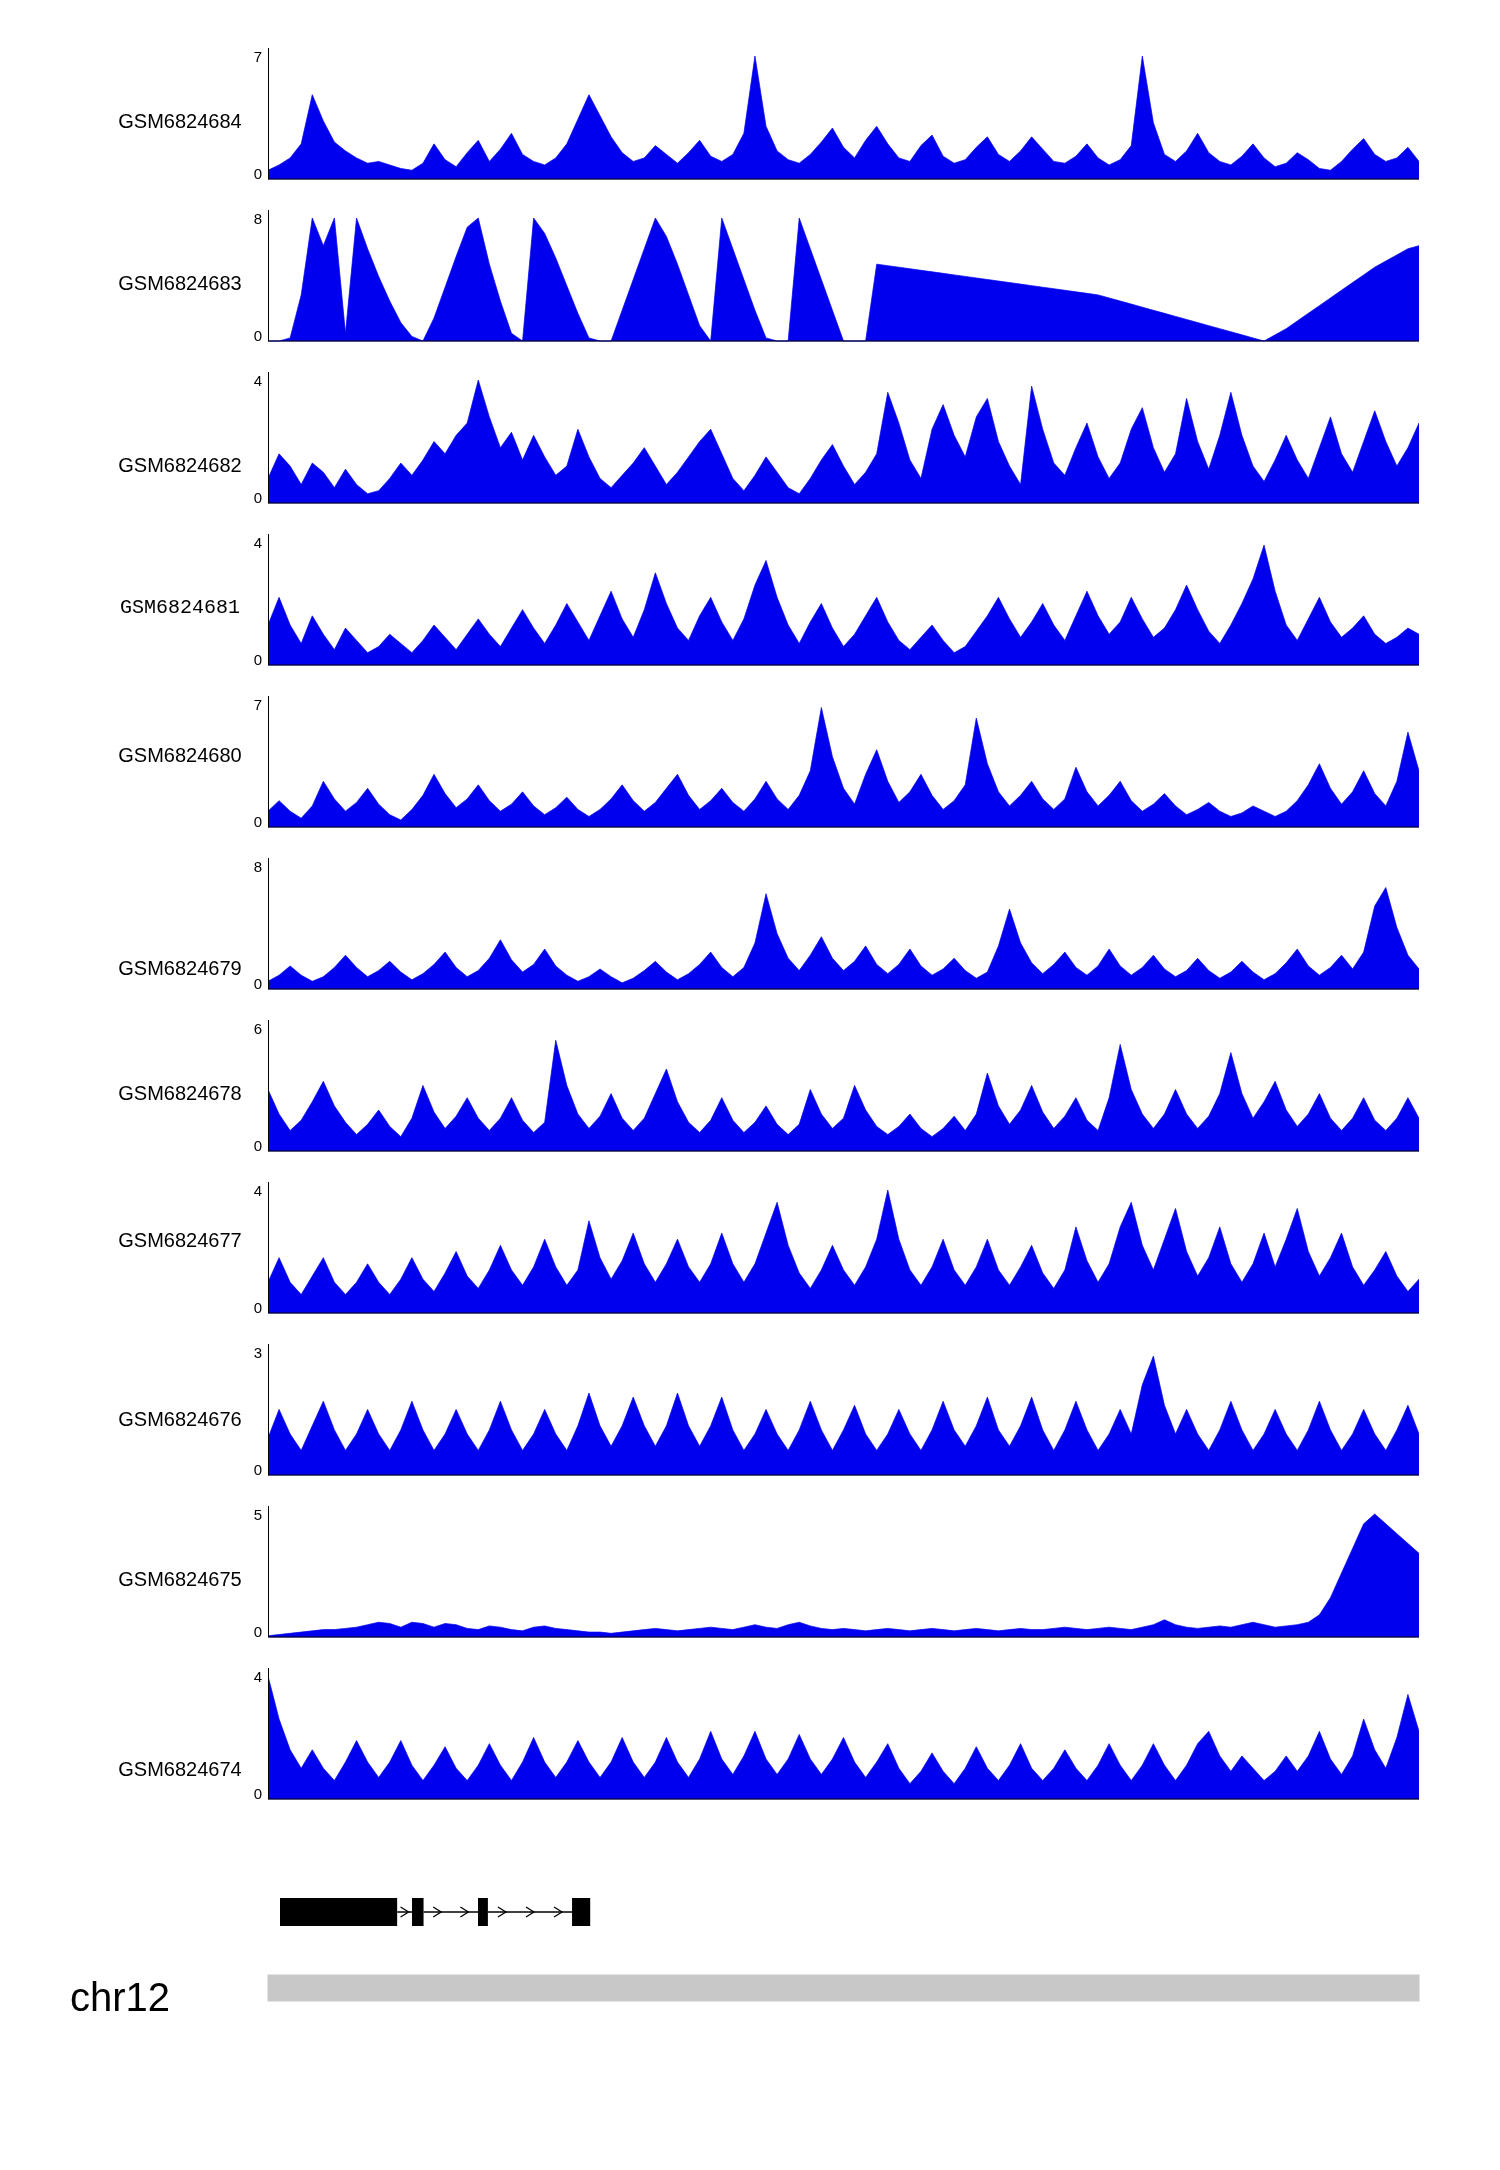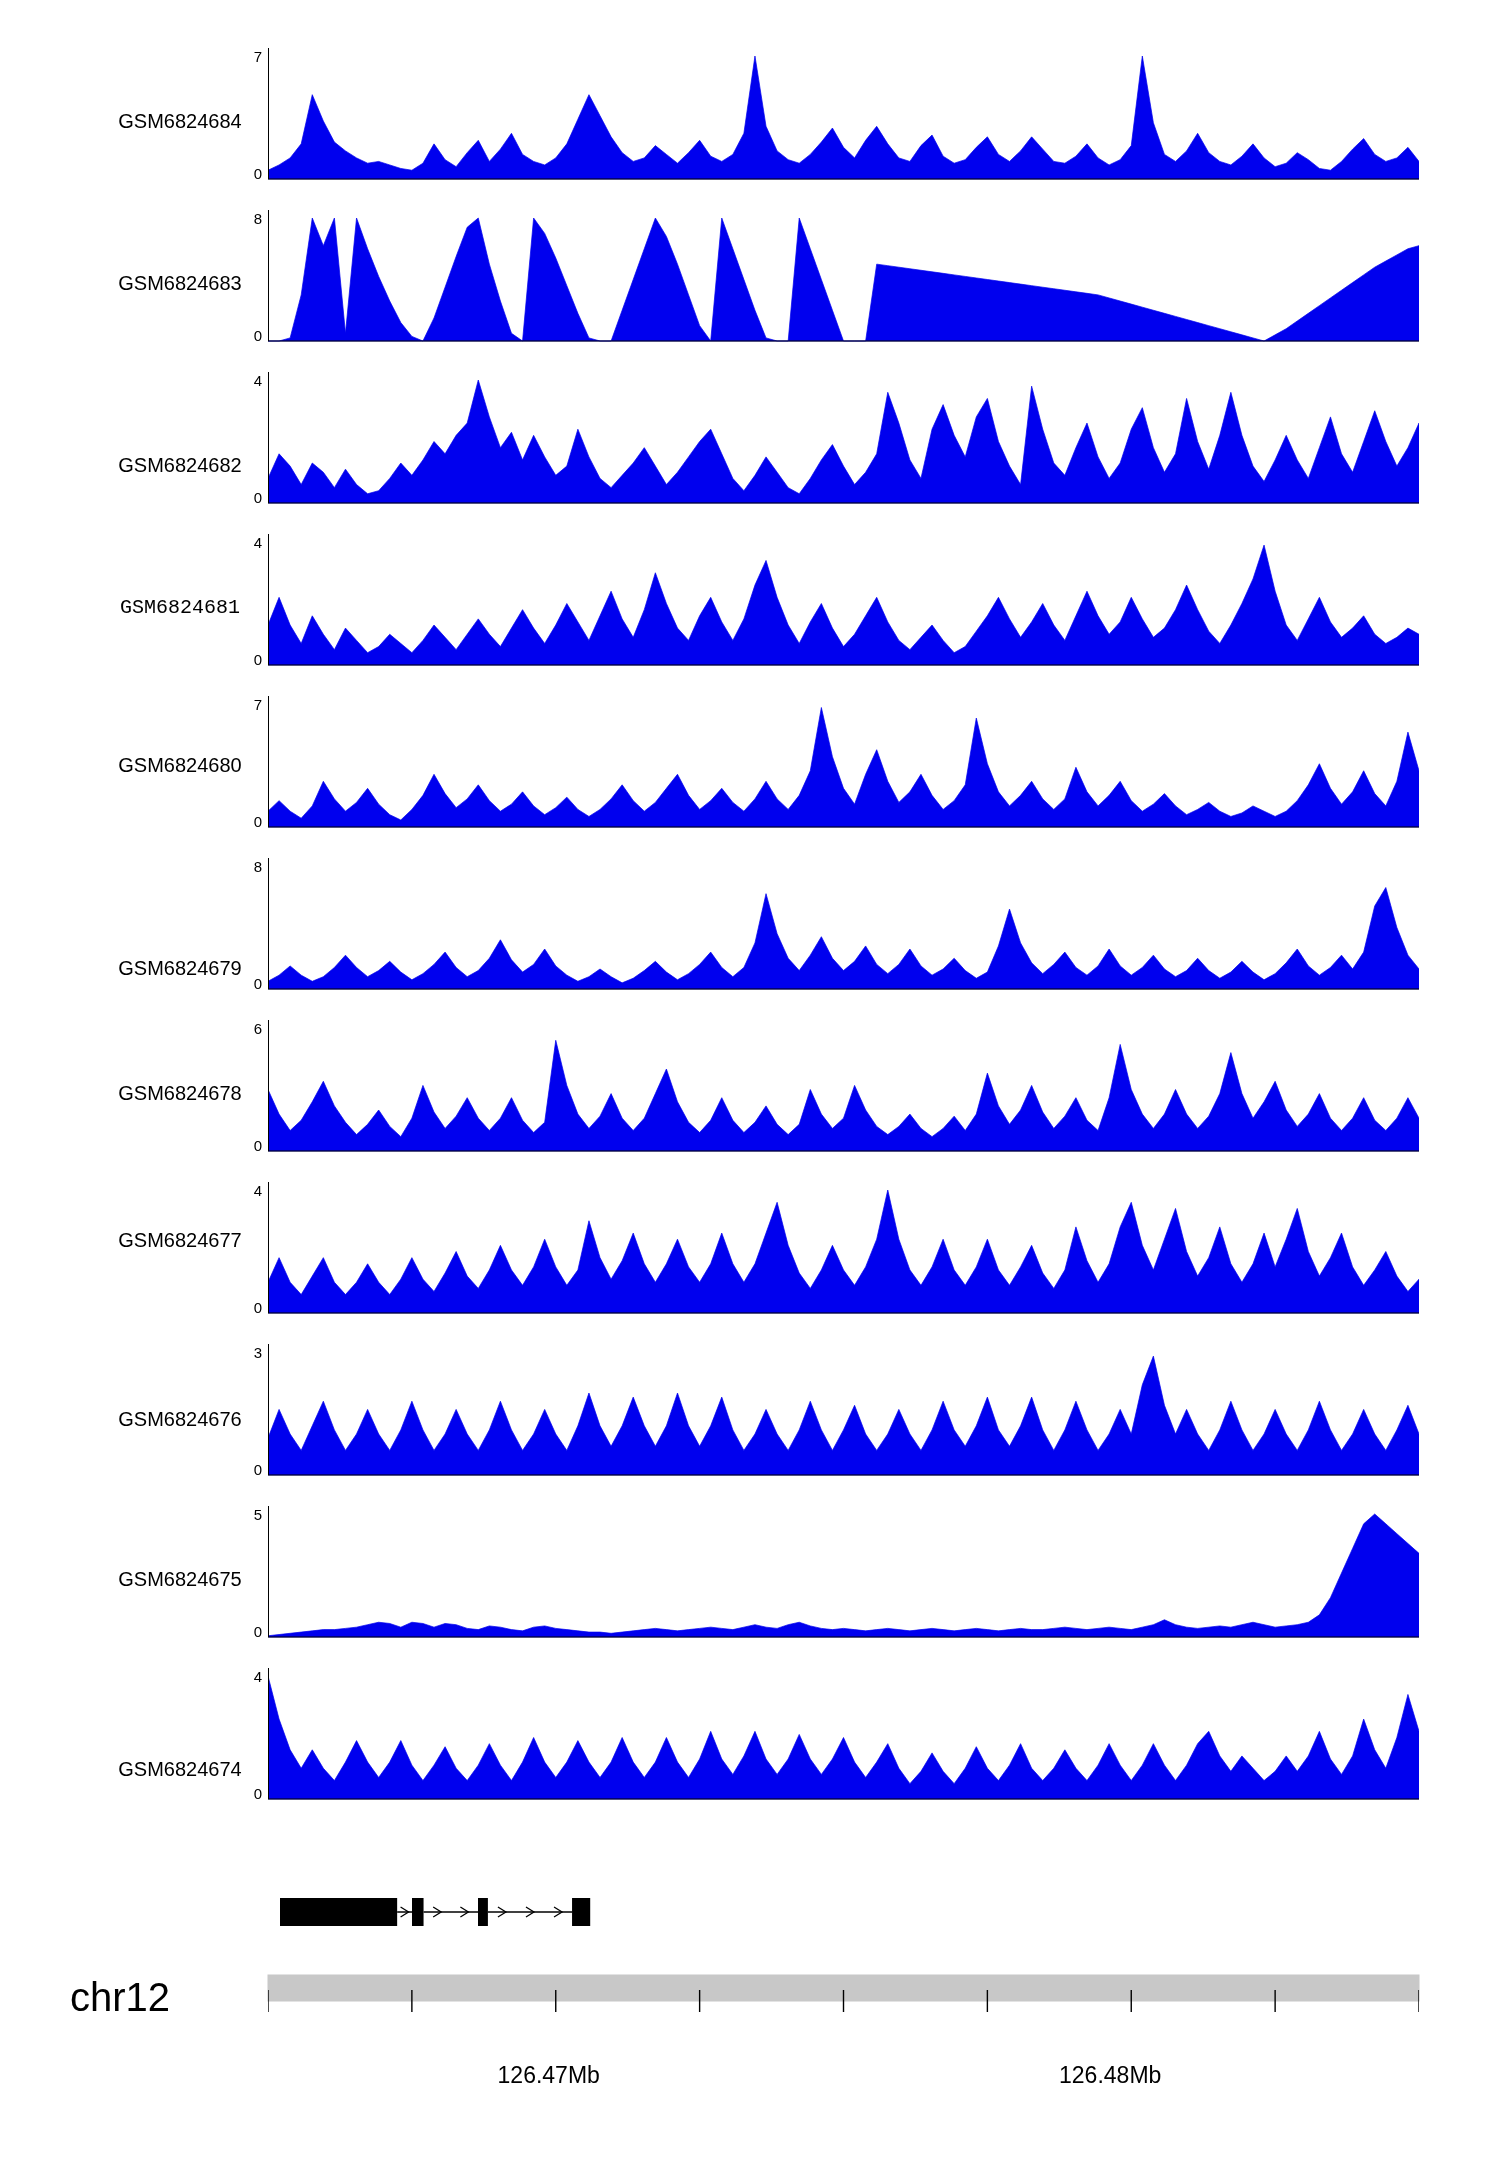"GSM6824680" div.track-label { top: 58px -> 48px }
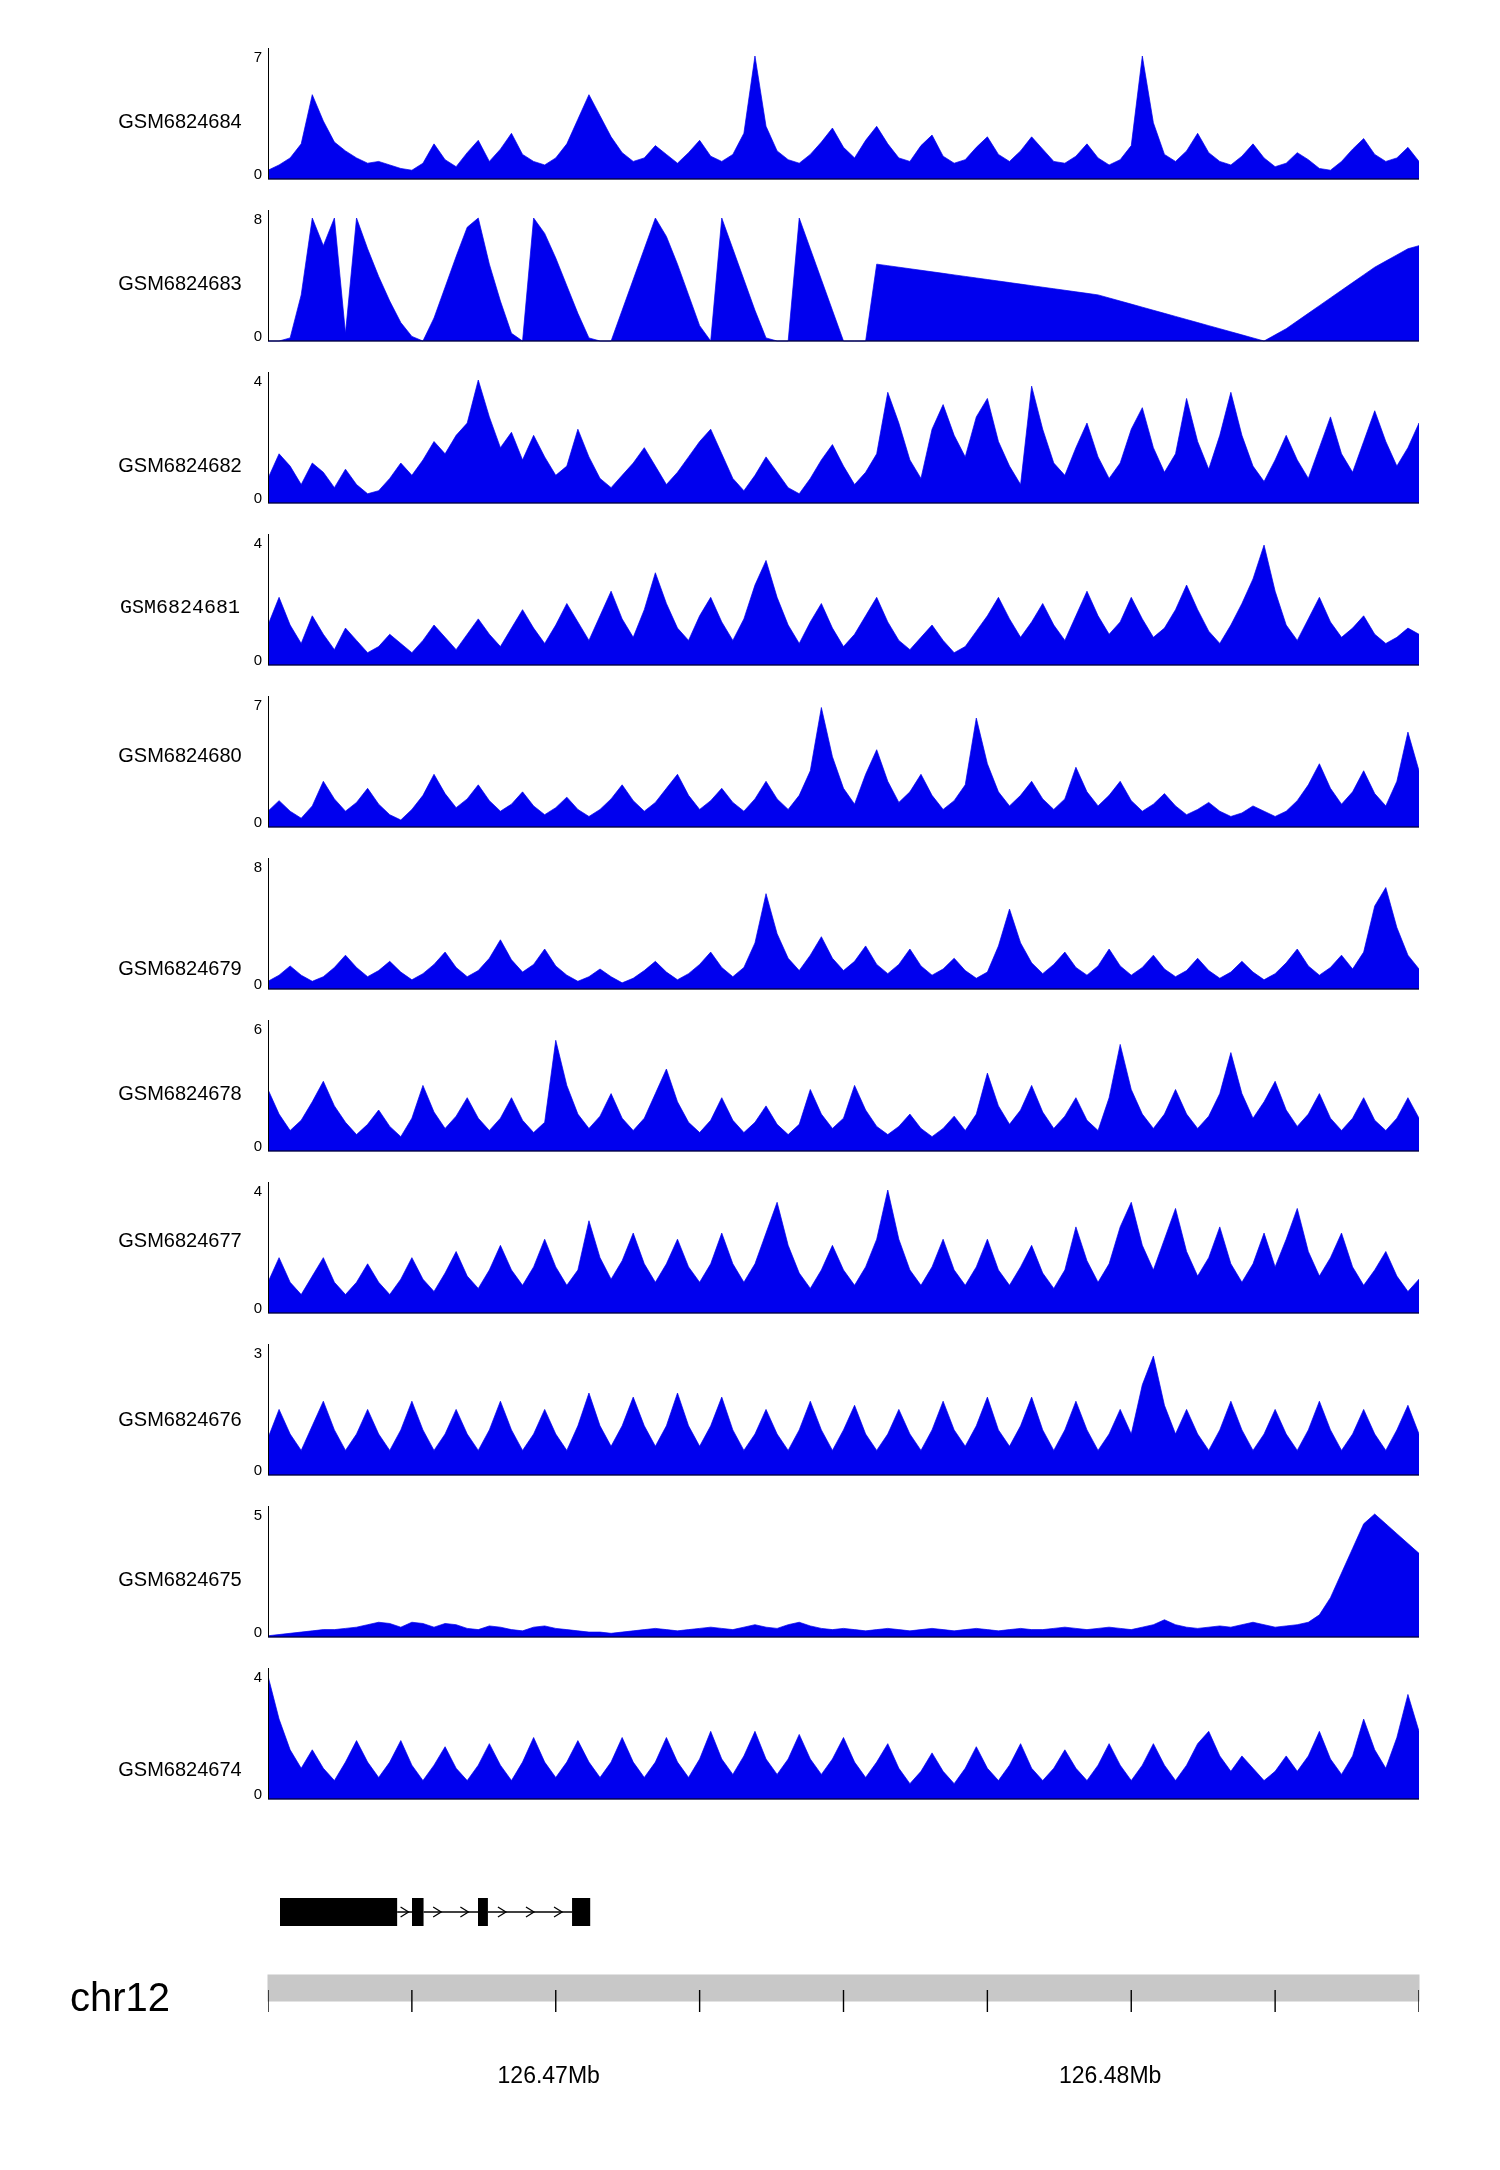"126.47Mb" div { html: <div> <svg> <line></line> <line></line> <line></line> <line></line> <line></line> <line></line> <line></line> <line></line> <line></line> </svg> <div>126.47Mb</div><div>126.48Mb</div></div> -> none }
